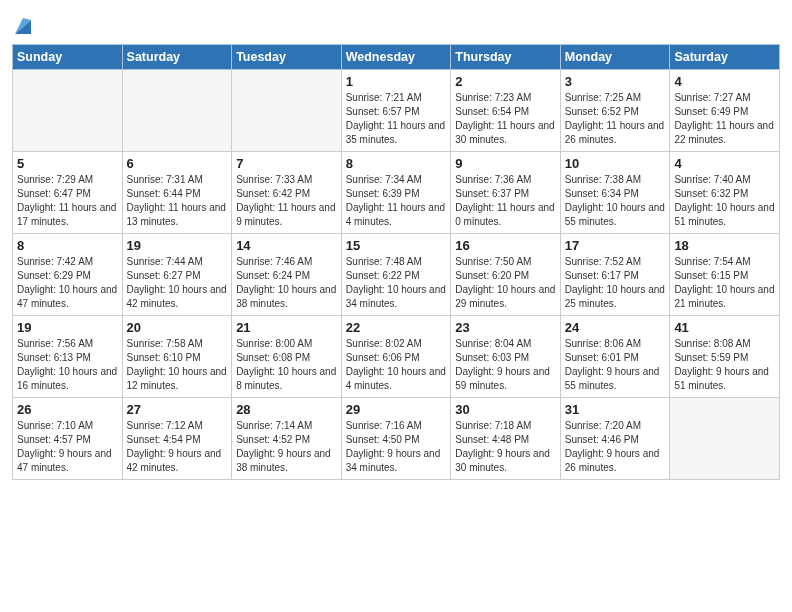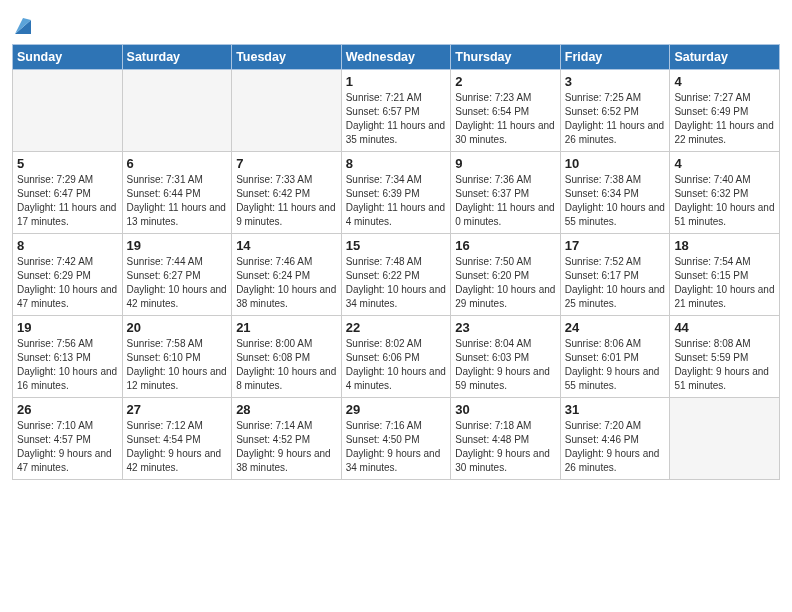"Friday" th { text: Friday -> Monday }
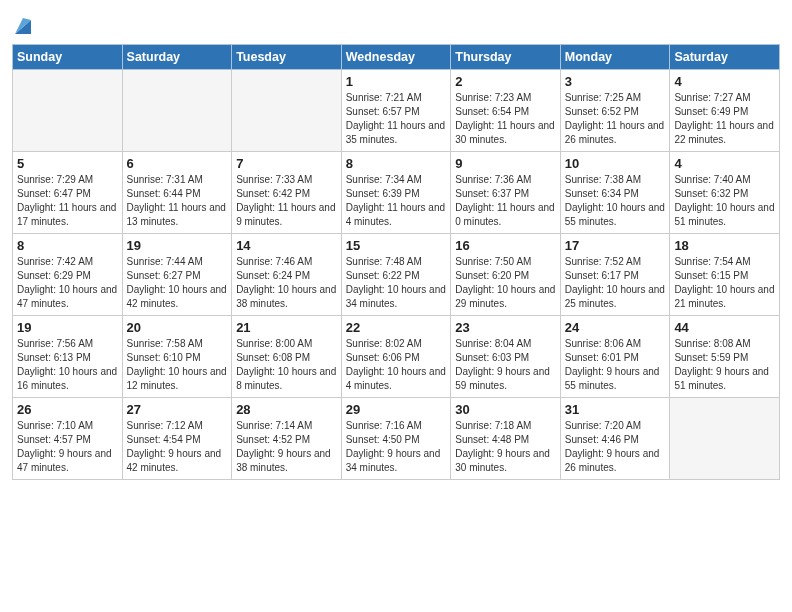"44" div.day-number { text: 44 -> 41 }
